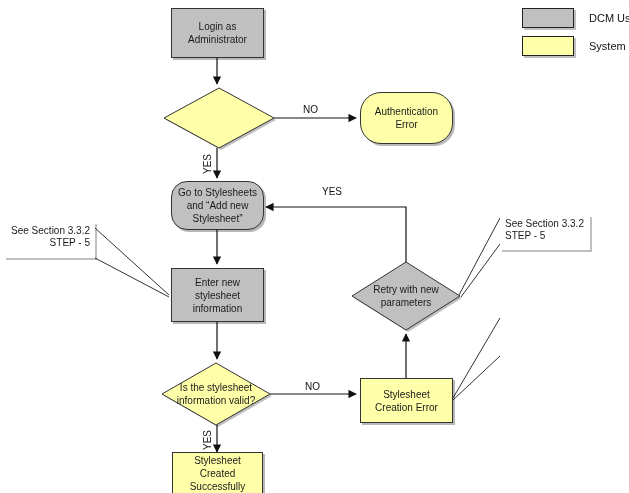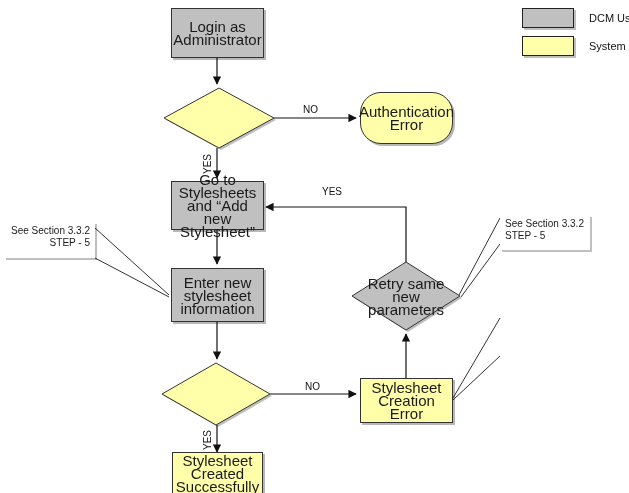"Login as" .node { font-size: 15px -> 10px }
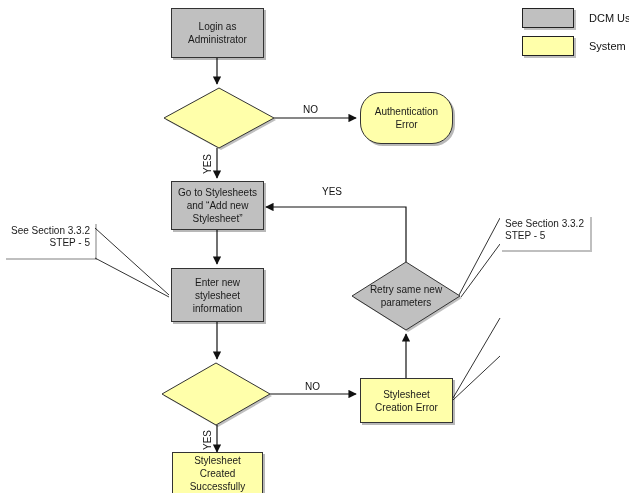"Go to Stylesheets" div.node { border-radius: none -> 16px }
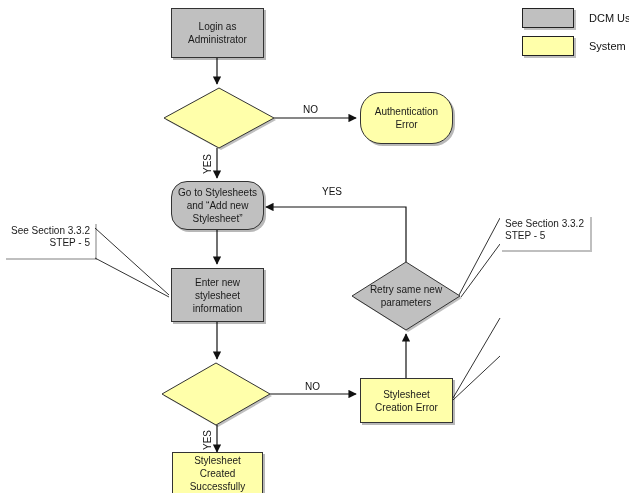"Retry same new" span.decision-text { text: same -> with }
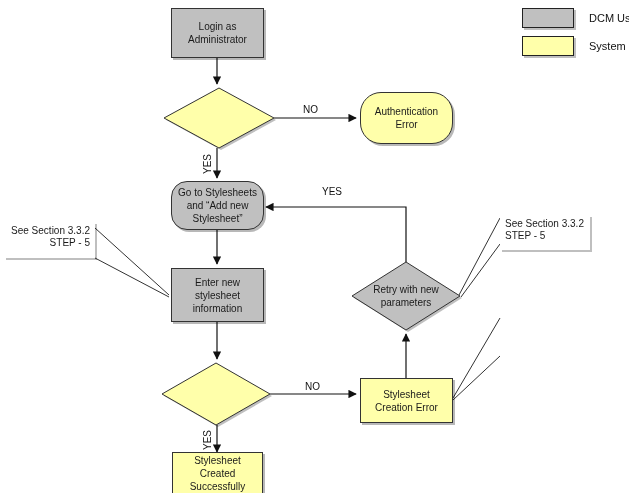"Is the stylesheet" div.node { html: none -> <div> <span>Is the stylesheet information valid?</span> </div> }
